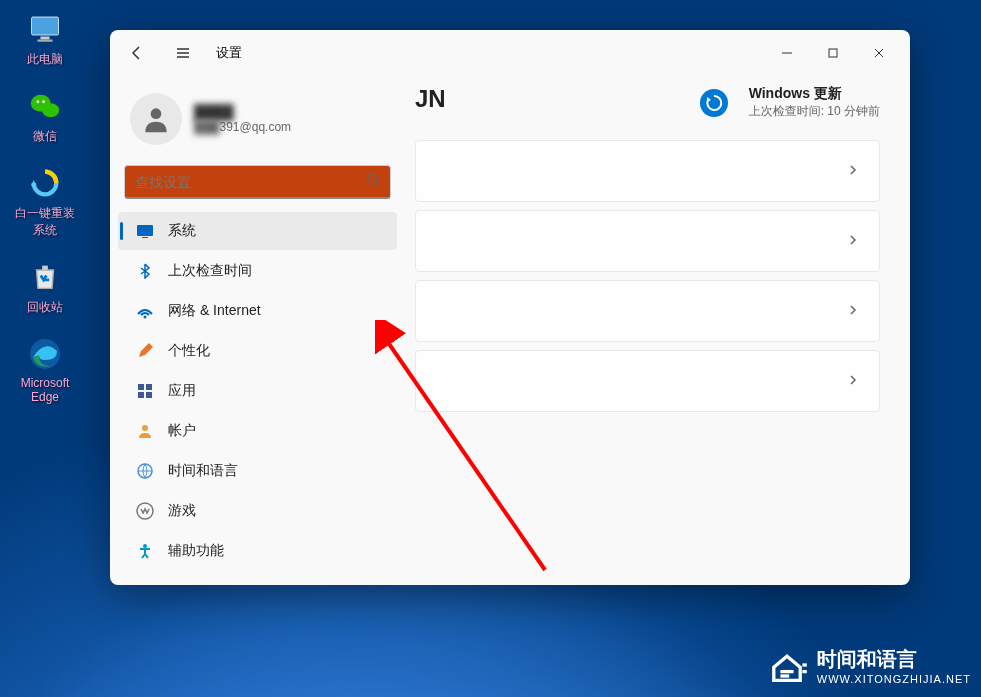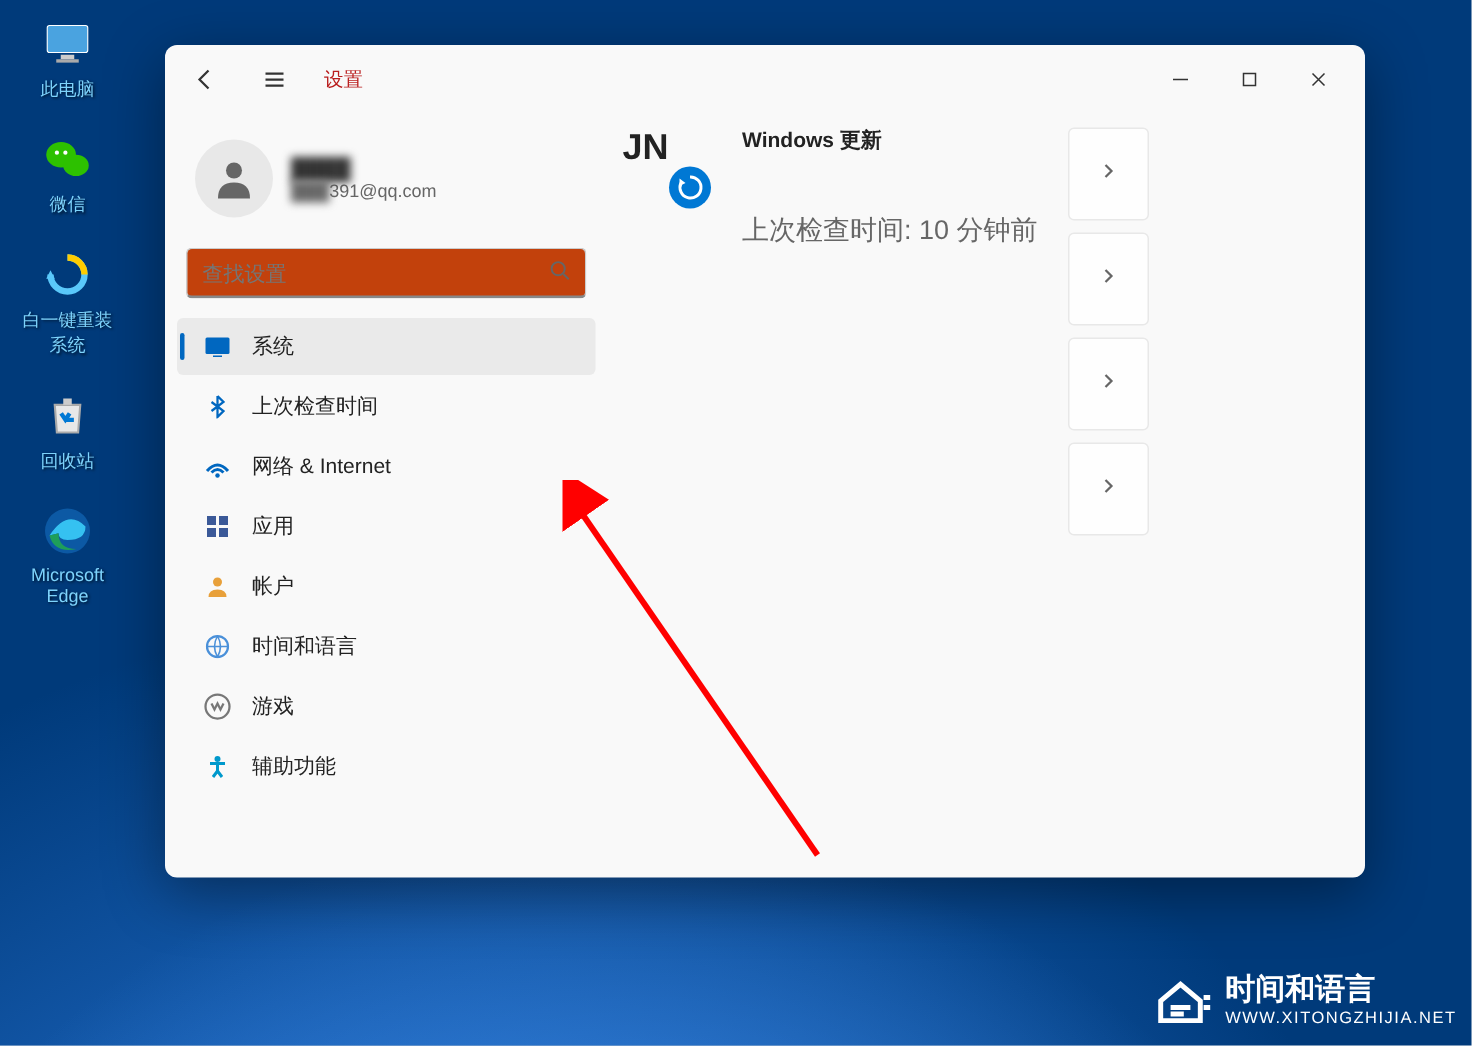"此电脑" .desktop-icon { color: #7dd3fc -> #f9a8d4 }
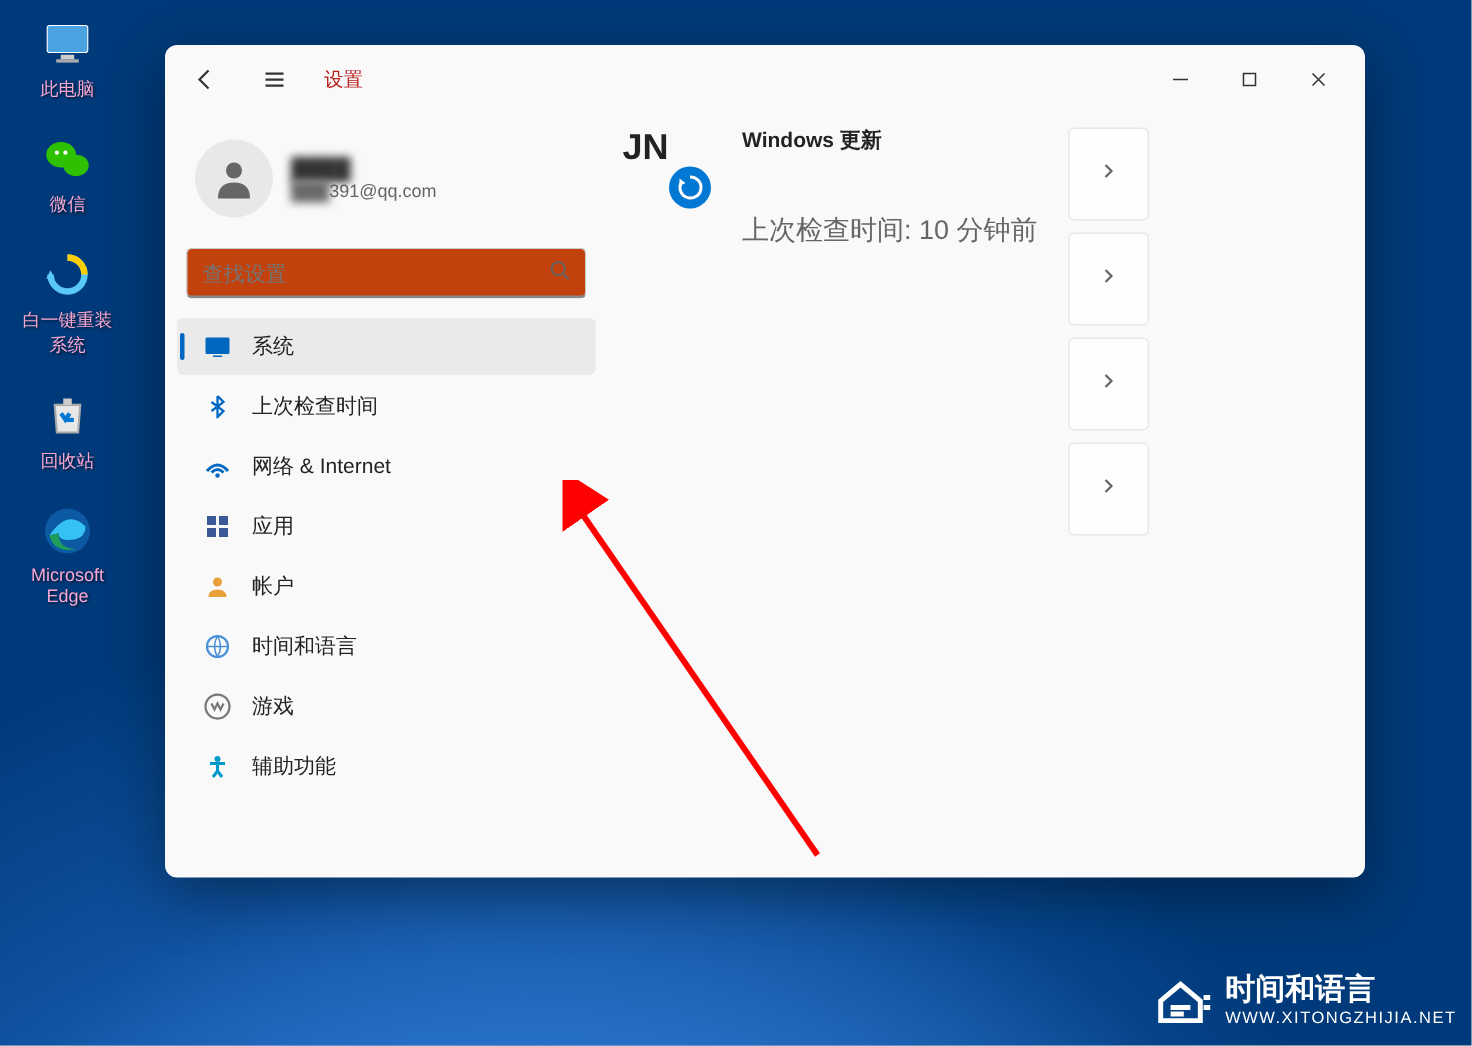"设置" .title-text { color: #b91c1c -> #000000 }
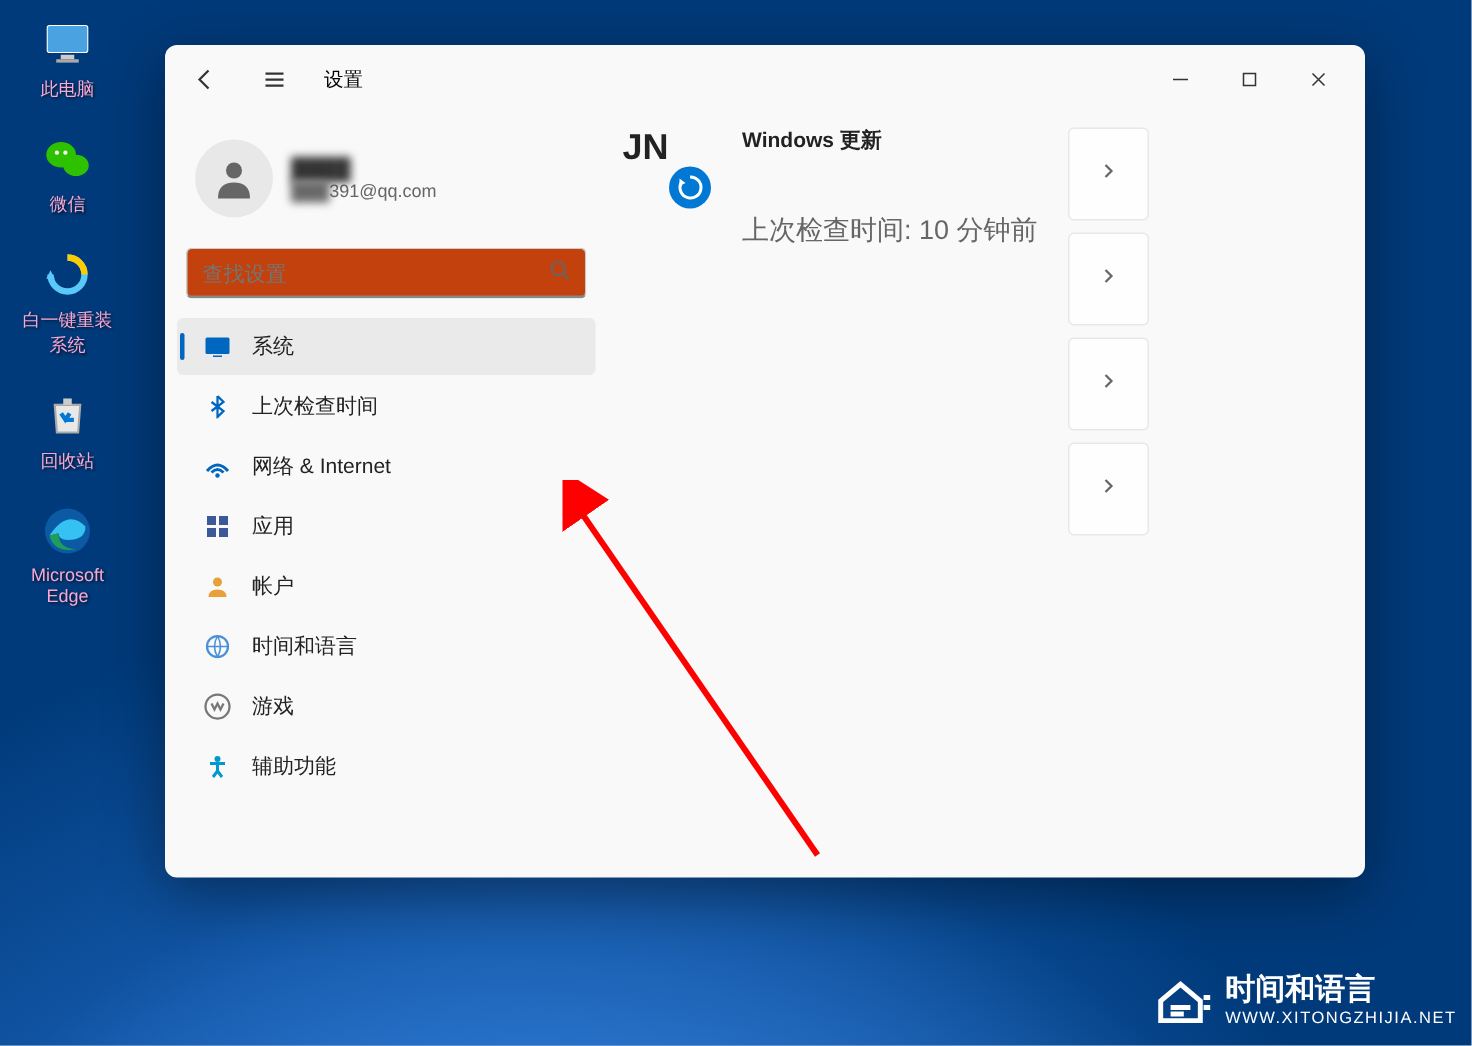"JN" .main { flex-direction: row -> column }
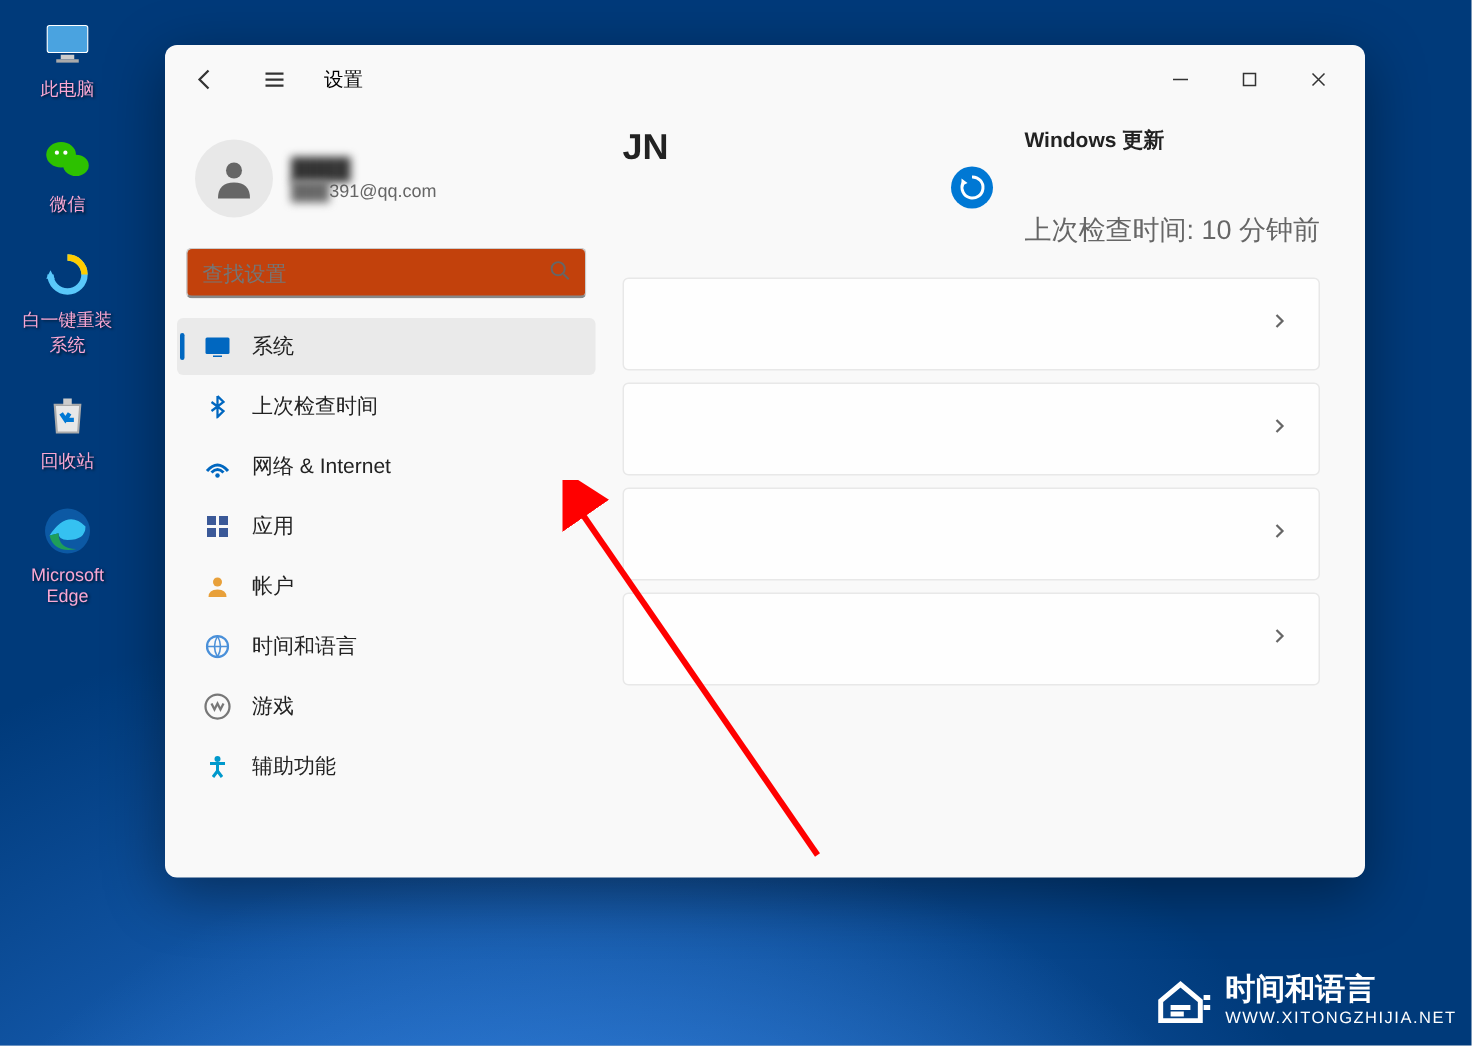"上次检查时间: 10 分钟前" .update-text .ut2 { font-size: 18px -> 12px; margin-top: 38px -> none }
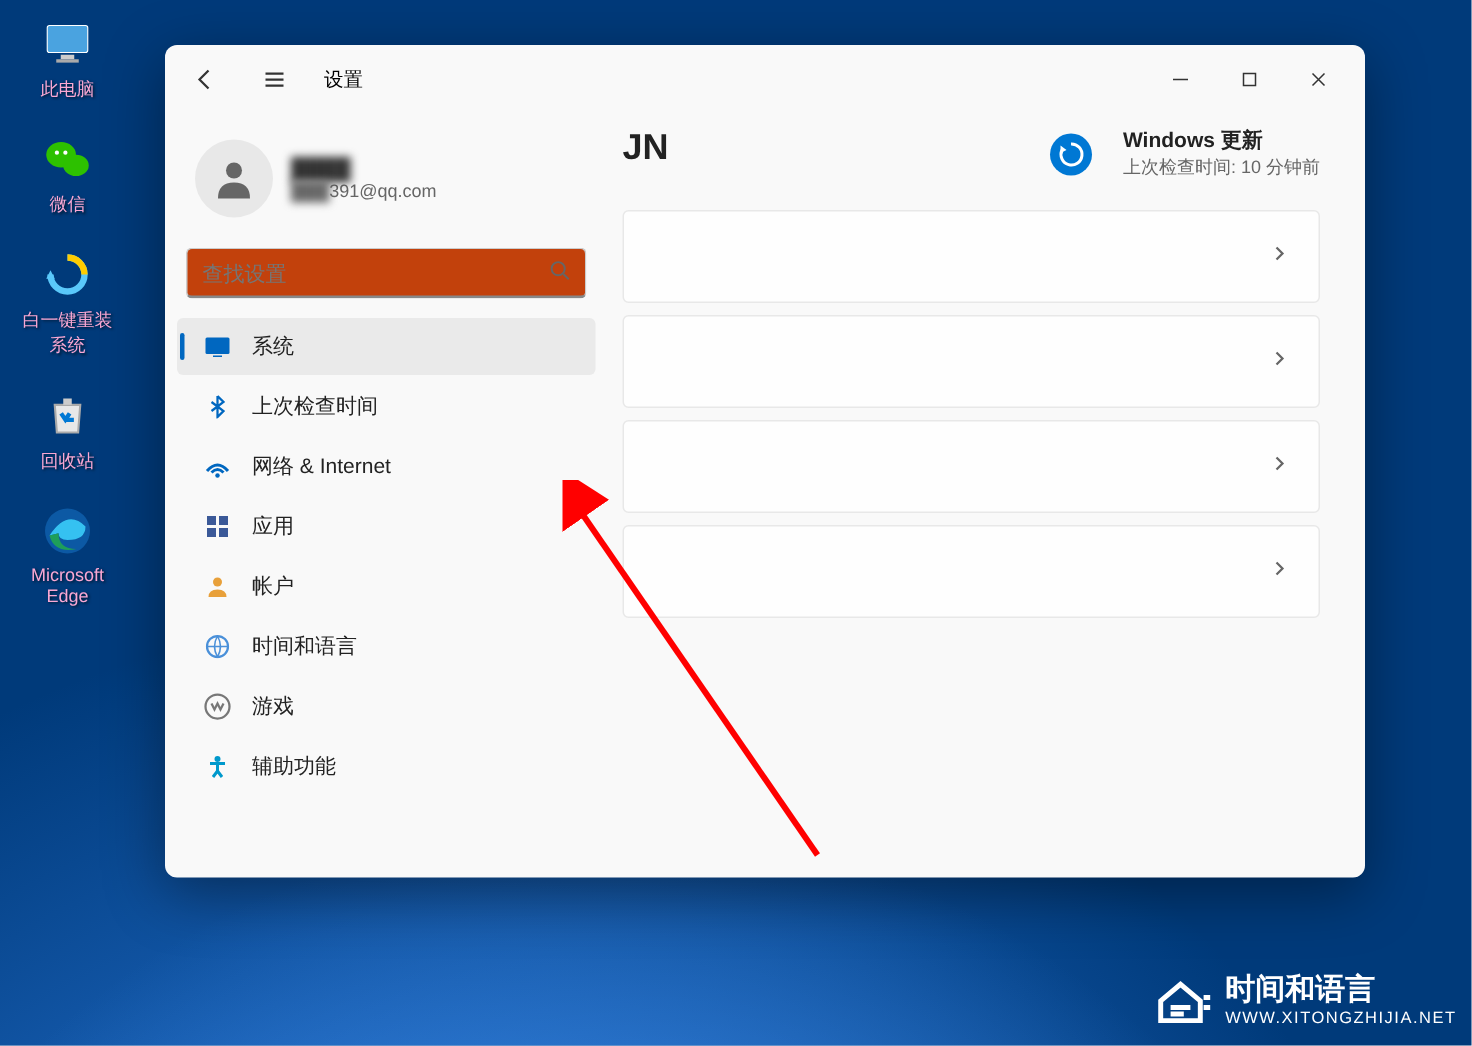"个性化" div.nav-item { html: none -> <div> <span> <svg> <path></path> </svg> </span> <span>个性化</span> </div> }
